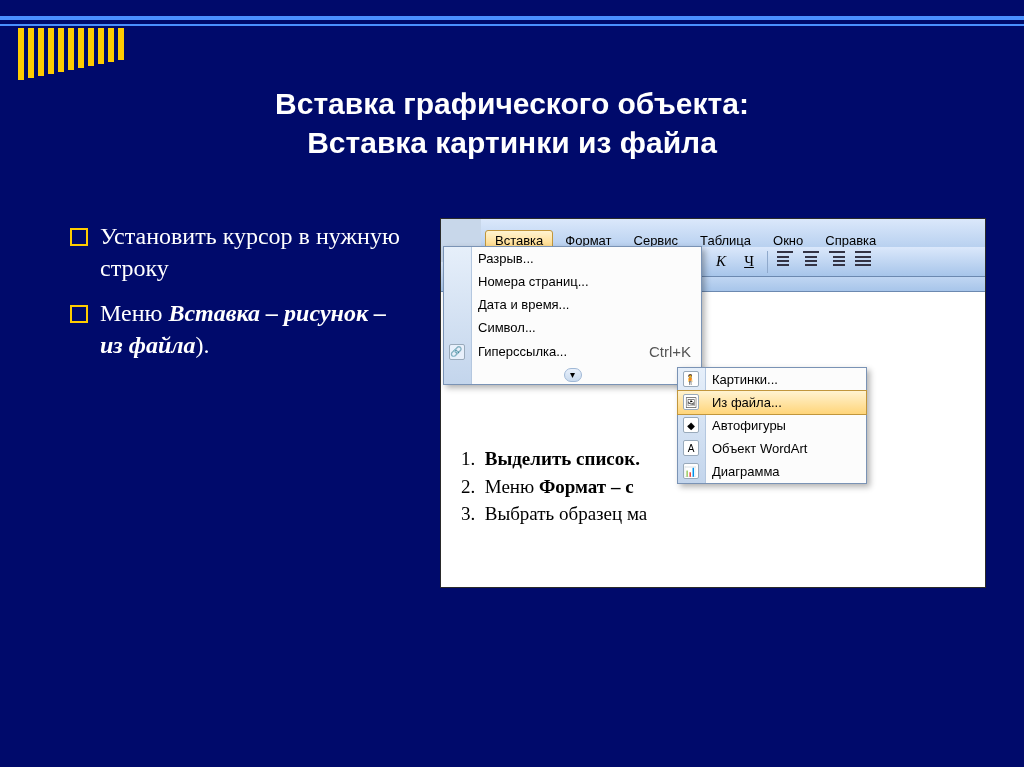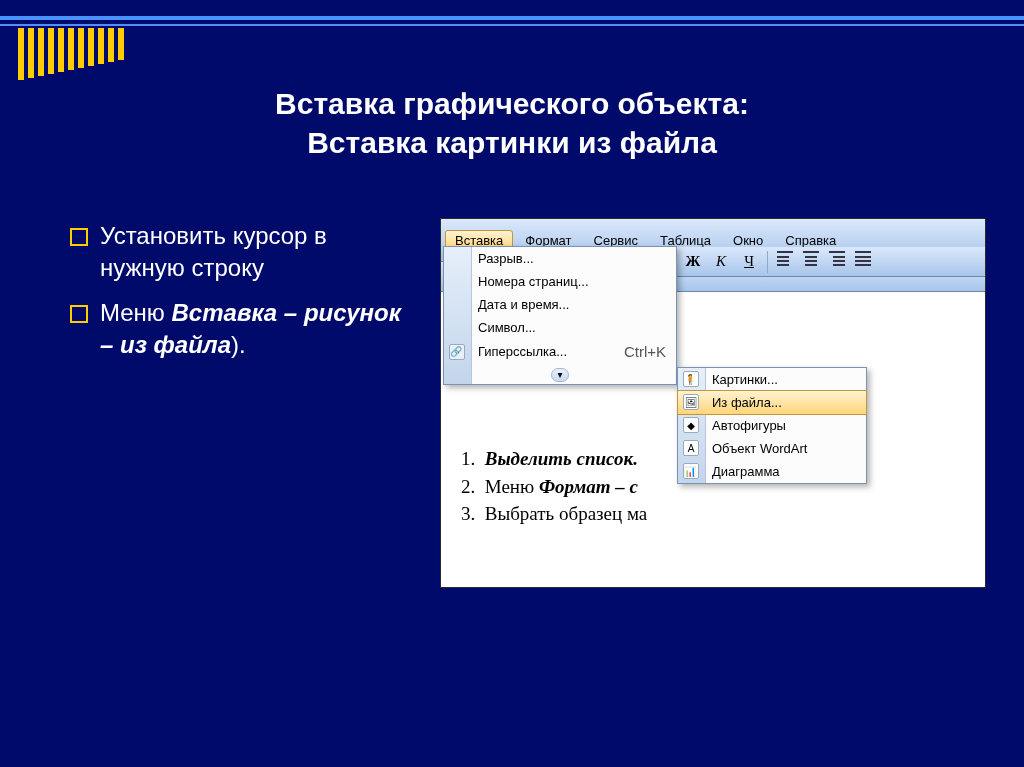"Установить курсор в нужную строку" .content-left li { font-family: none -> Liberation Serif, serif }
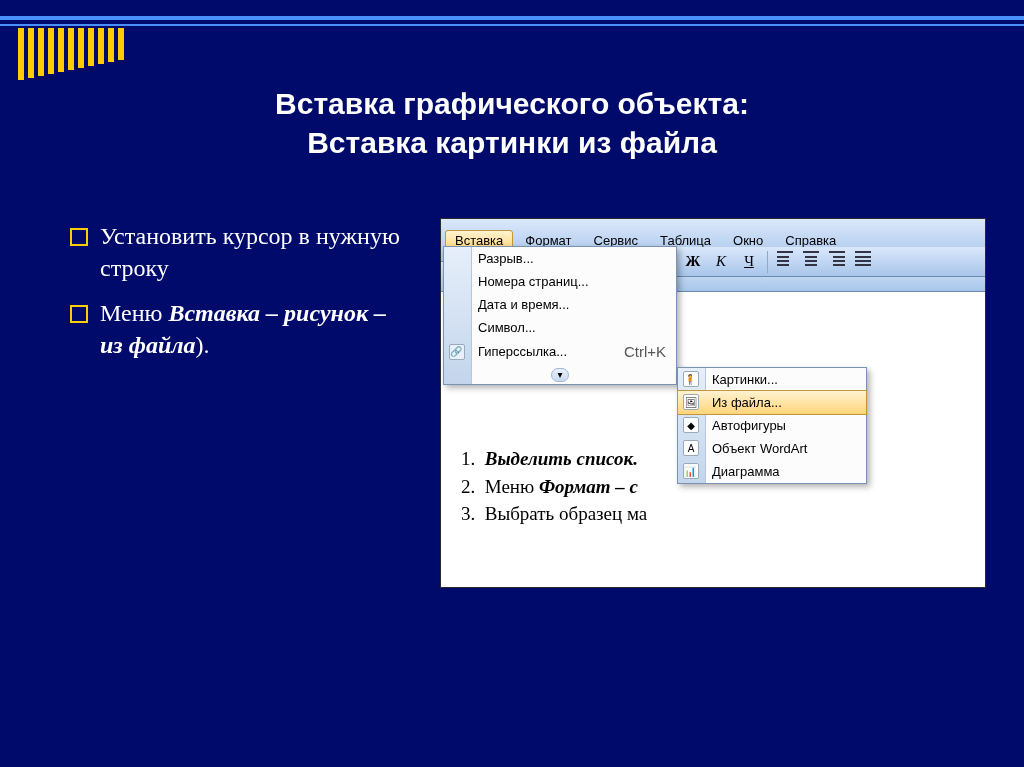"Вставка" .menubar { margin-left: none -> 40px }
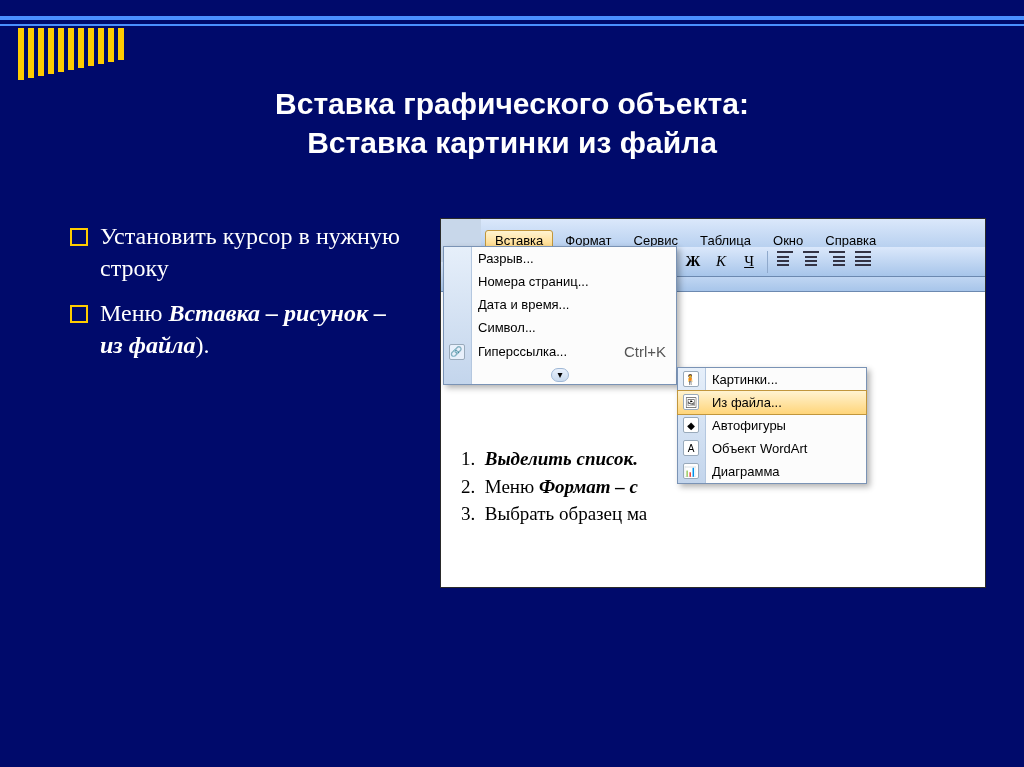"Разрыв..." .dropdown { width: 234px -> 259px }
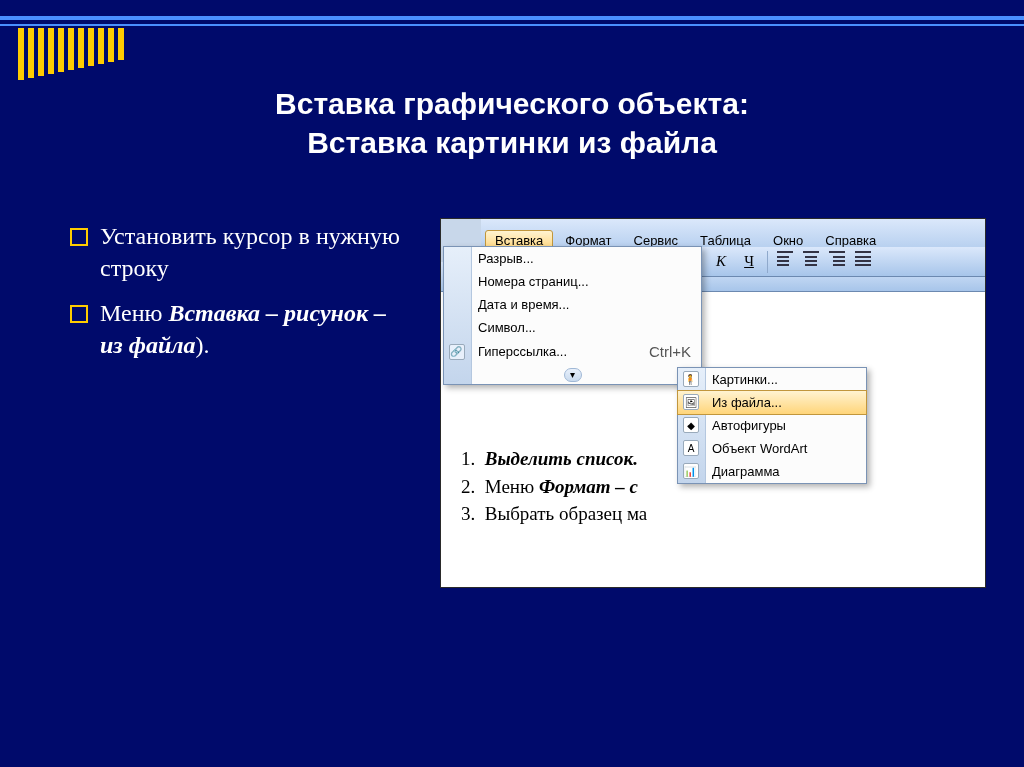"Выделить список." .doc .hidden-top { font-style: italic -> none }
